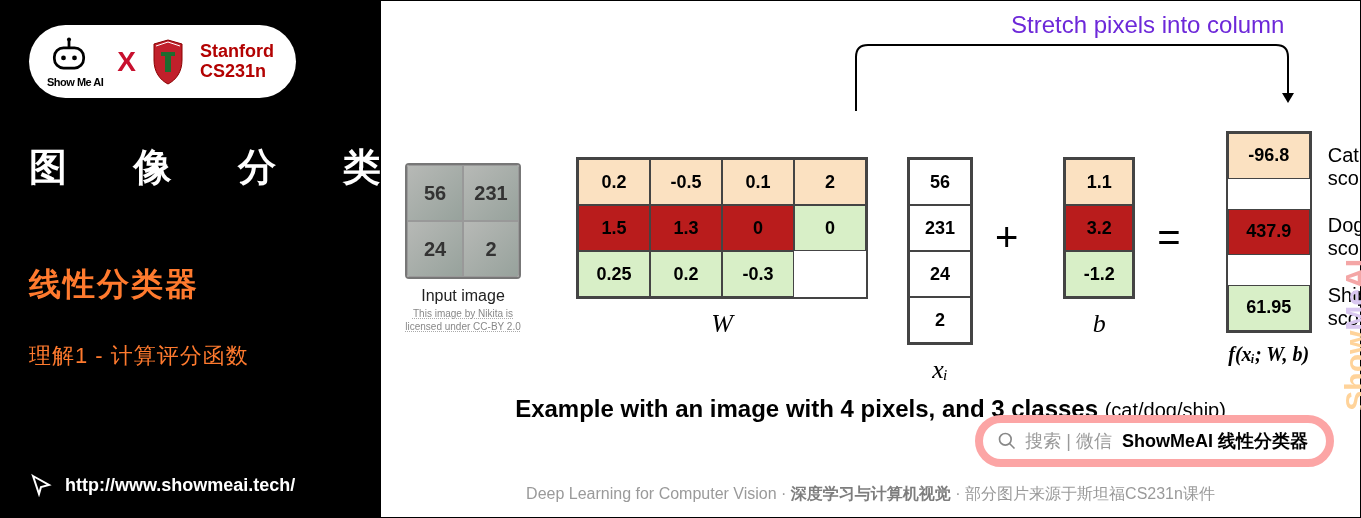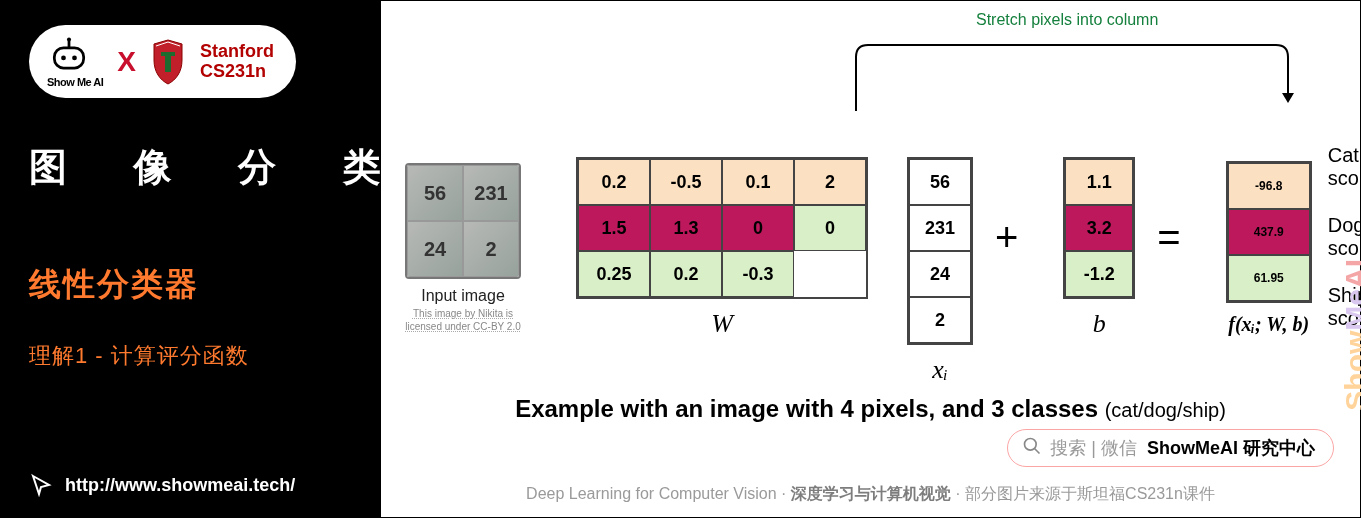"Stretch pixels into column" .arrow-label { color: #15803d -> #6d28d9; font-size: 16px -> 24px; left: 595px -> 630px }
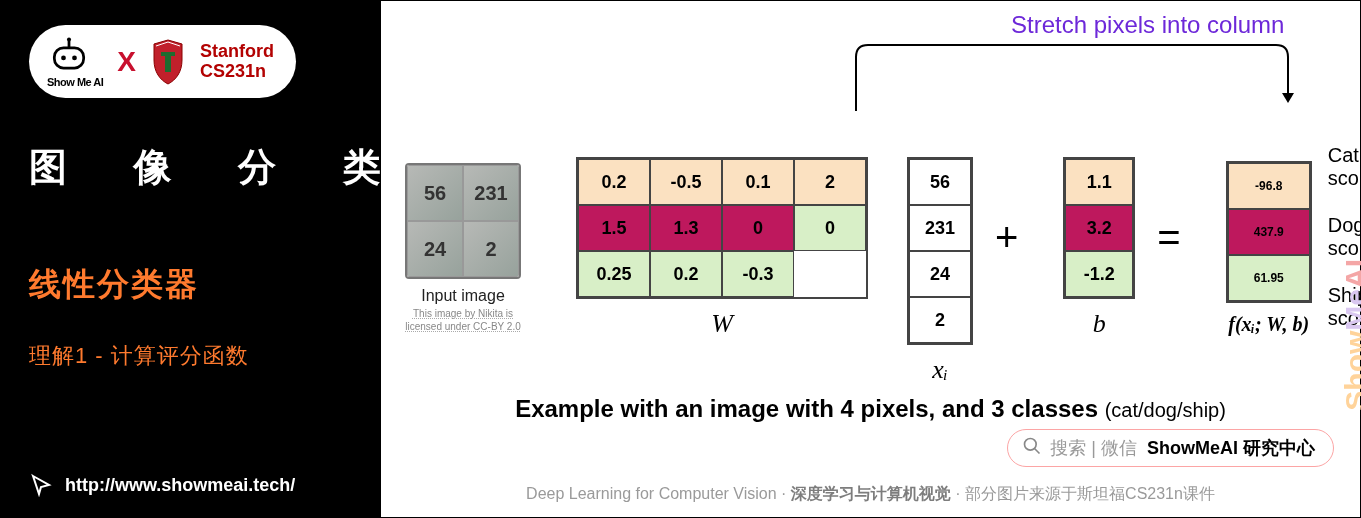"-96.8" .f-grid { font-size: 12px -> 18px; gap: none -> 30px }
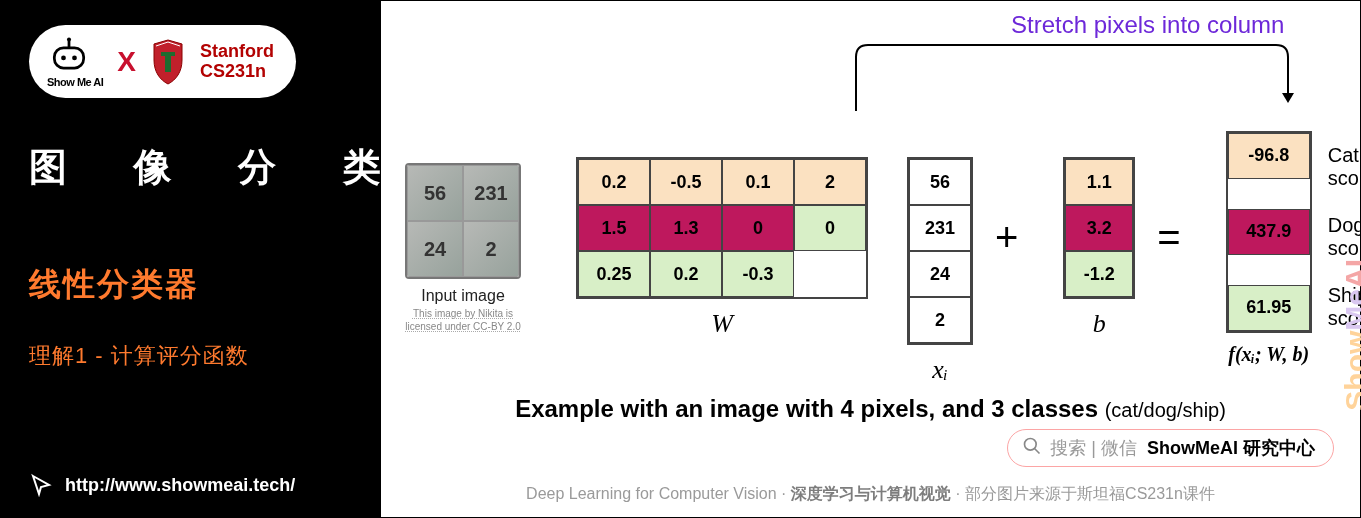"1.5" .row-lav { background: #be185d -> #b91c1c }
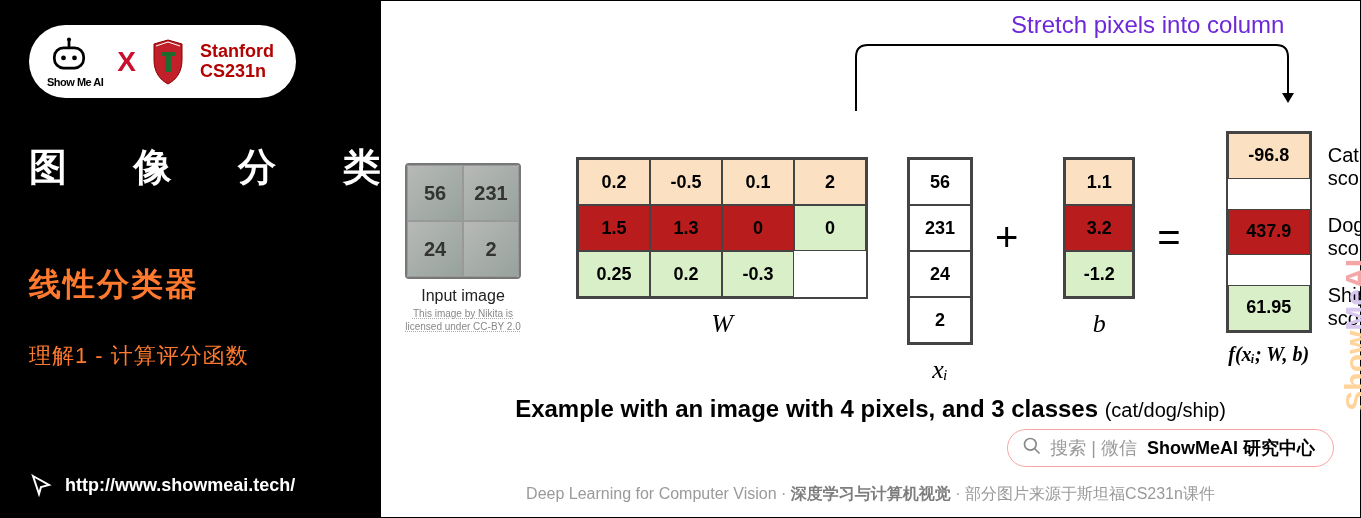"搜索 | 微信" .search-pill { align-items: flex-start -> center; border: 1px solid #fca5a5 -> 8px solid #fca5a5 }
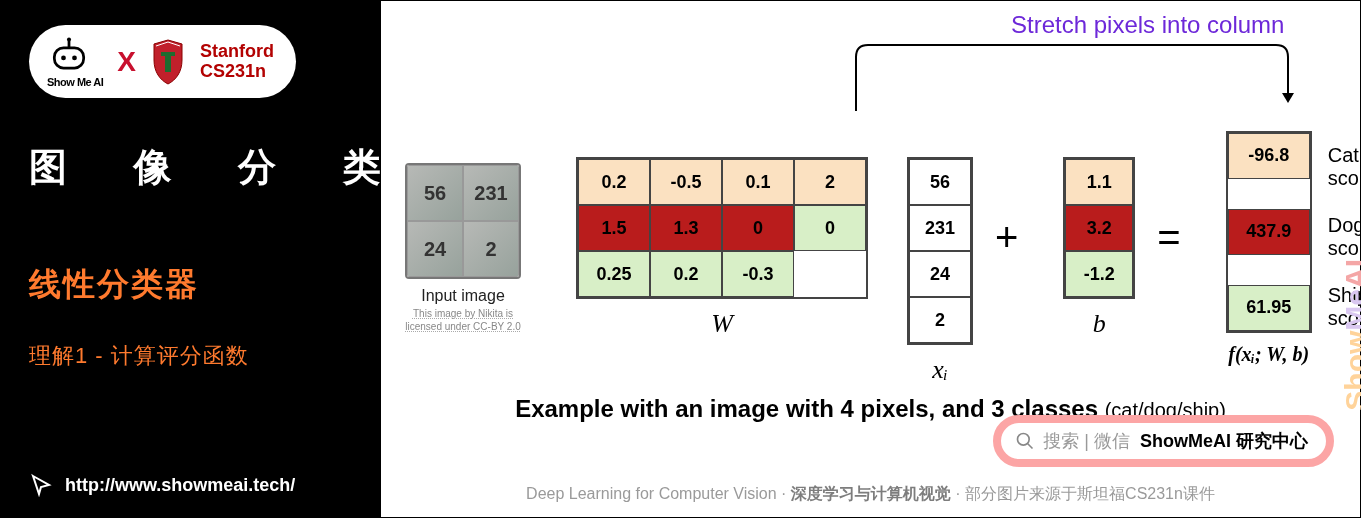"ShowMeAI 研究中心" span.search-strong { text: 研究中心 -> 线性分类器 }
